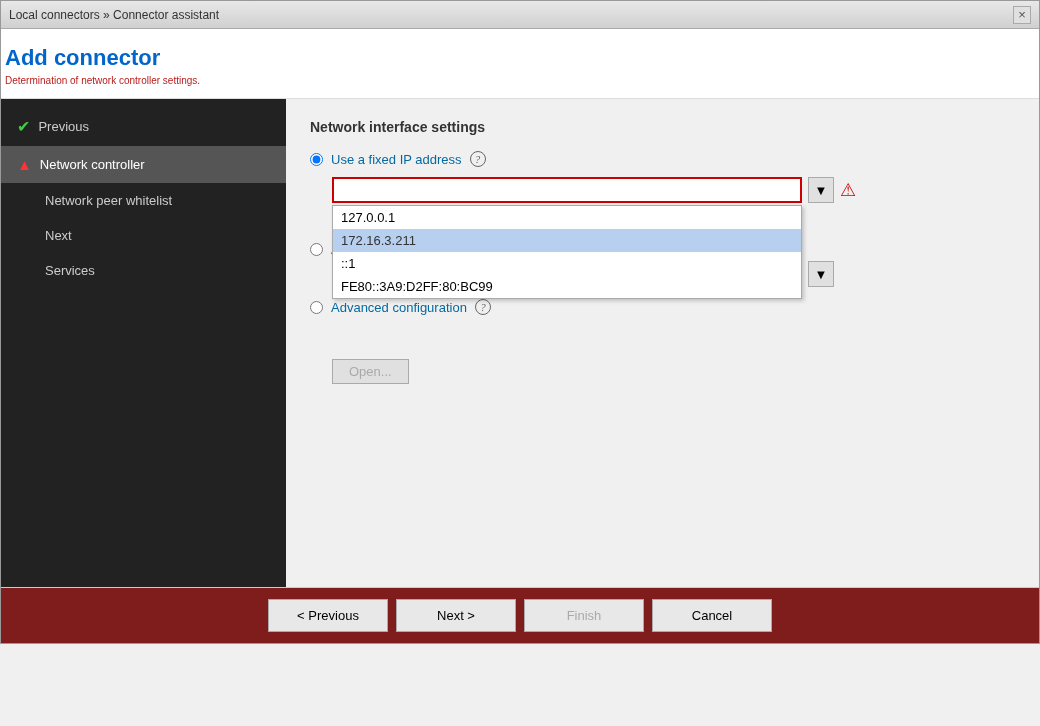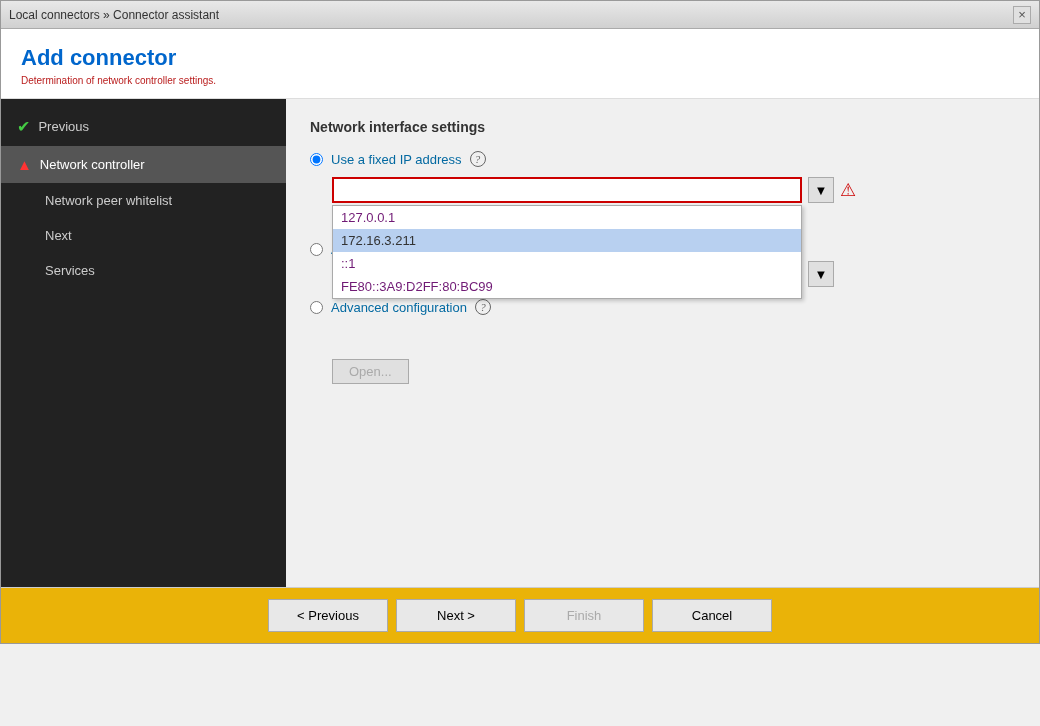"Add connector" .header { padding: 16px 20px 12px 20px -> 16px 20px 12px 4px }
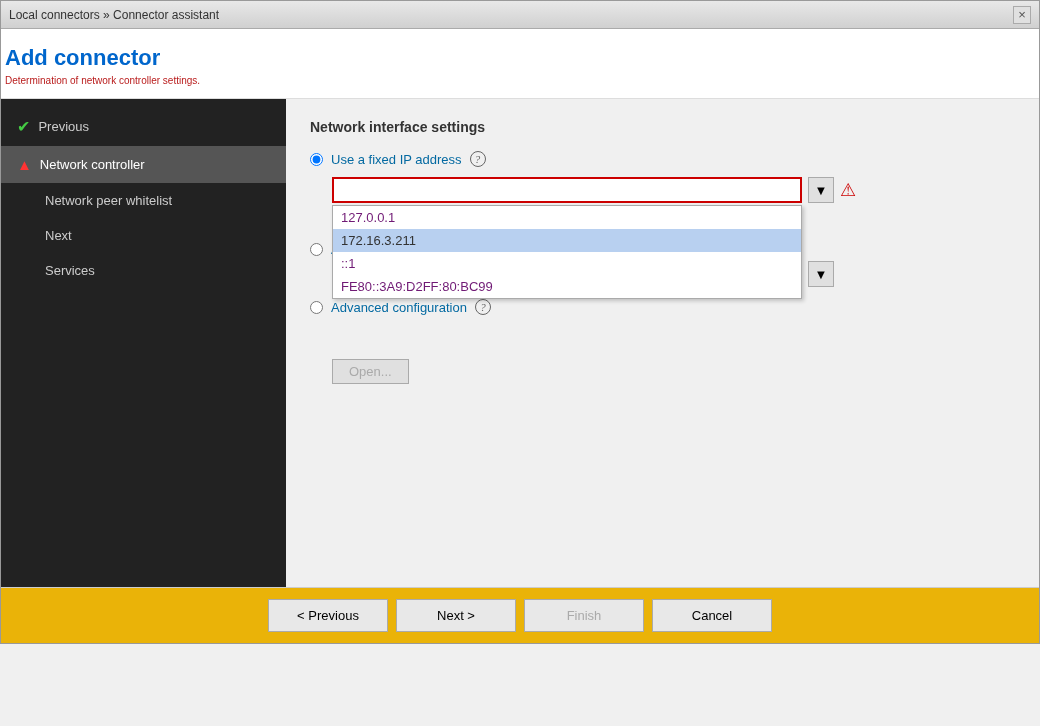"127.0.0.1" .dropdown-list-item { color: #701a75 -> #000000 }
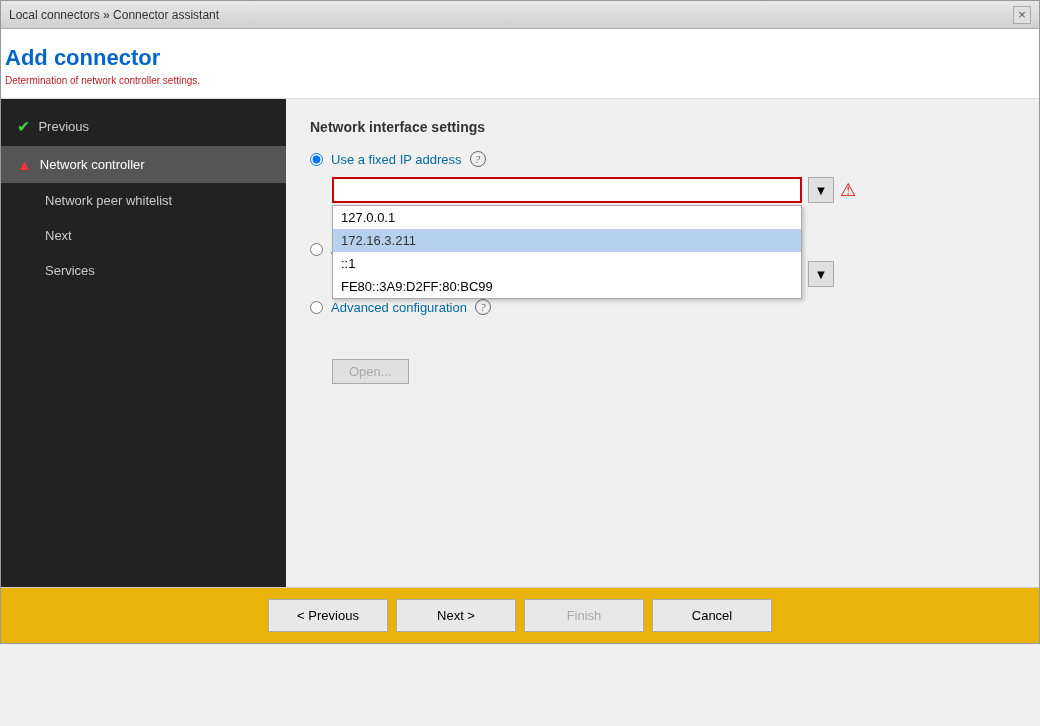"< Previous" .footer { background: #eab308 -> #7f1d1d }
